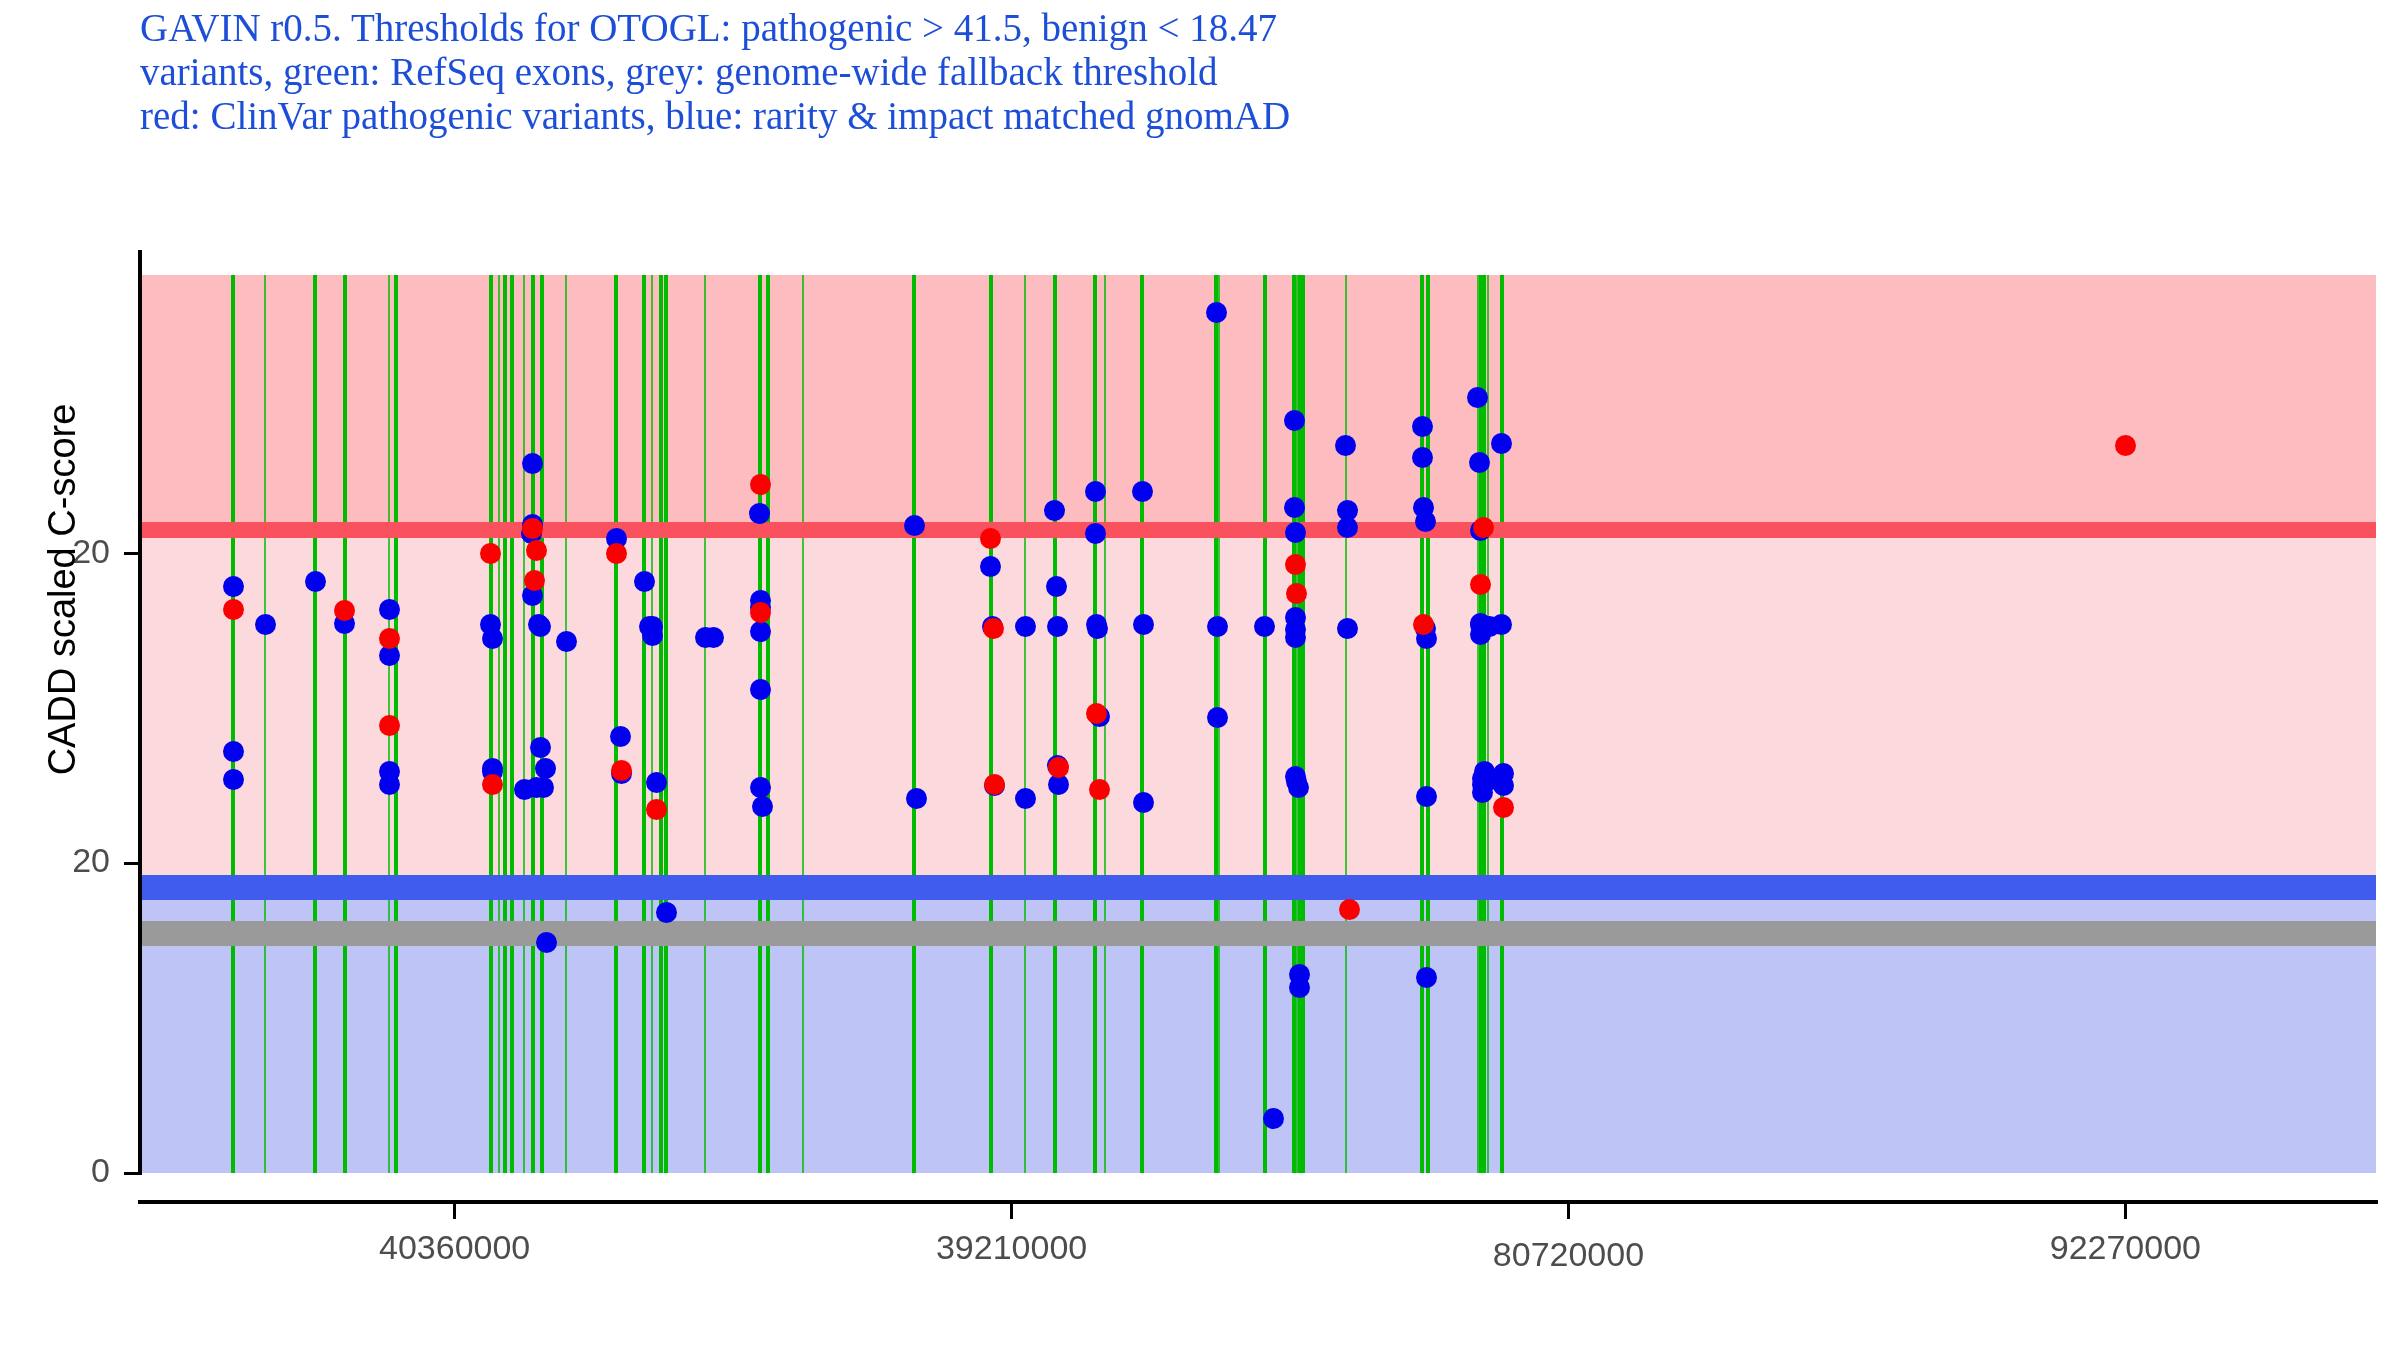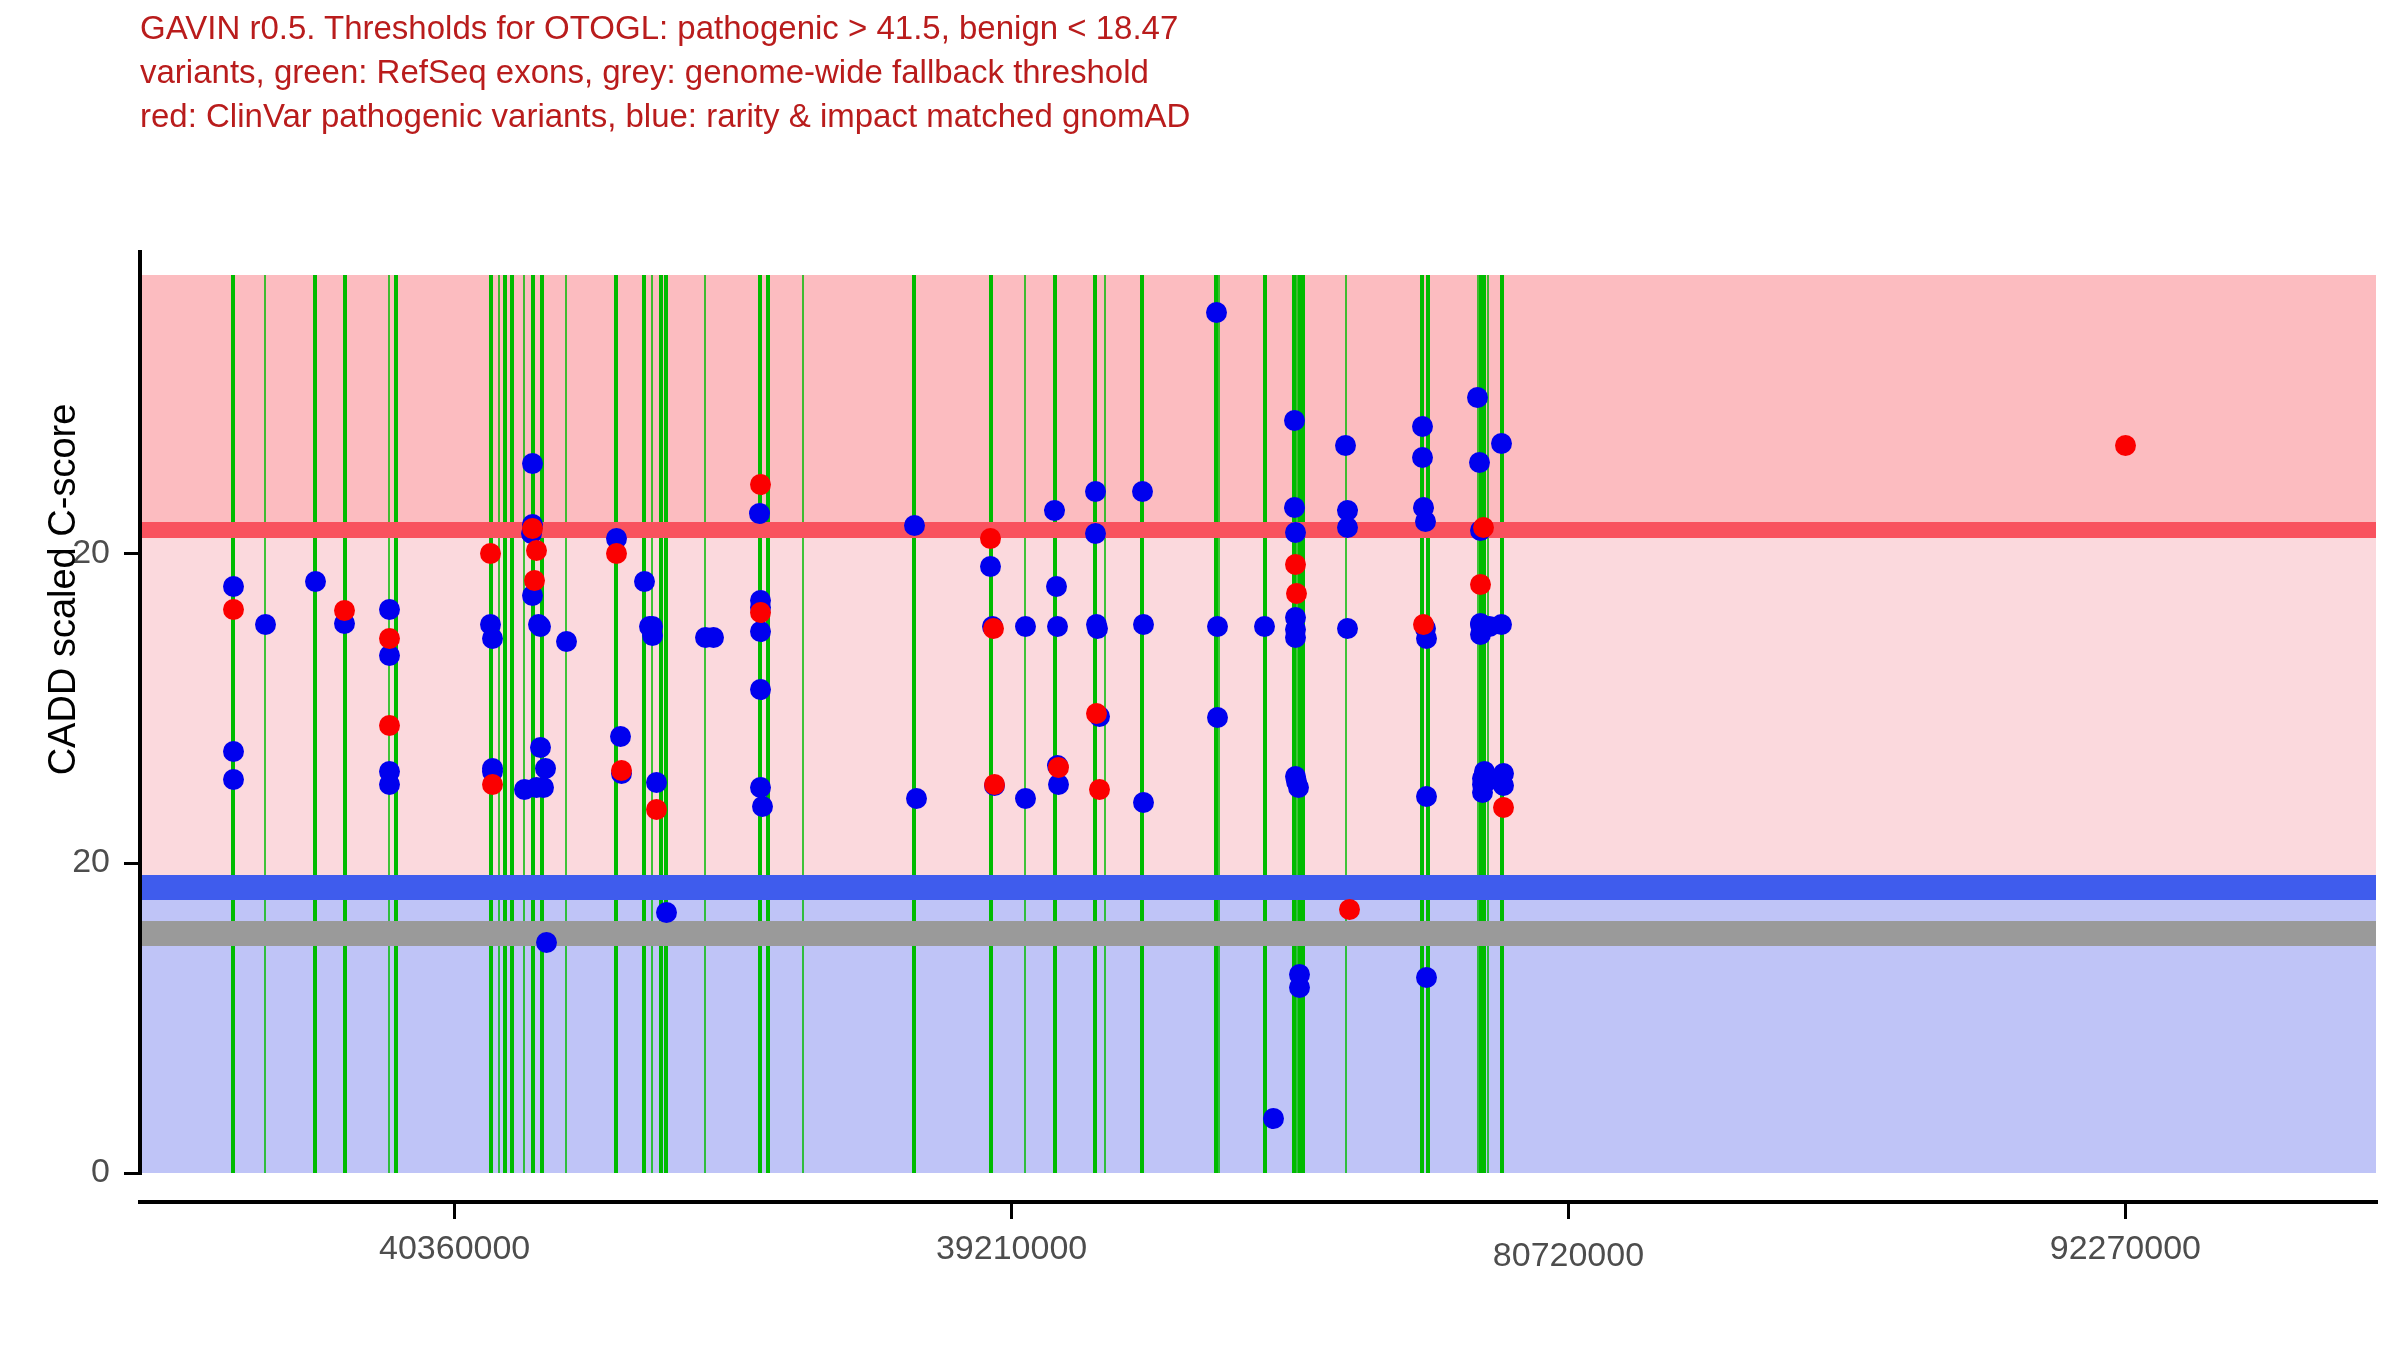"GAVIN r0.5. Thresholds for OTOGL:" #title-block .tline { color: #b91c1c -> #1d4ed8; font-family: Liberation Sans, sans-serif -> Liberation Serif, serif; font-size: 33px -> 39px }
